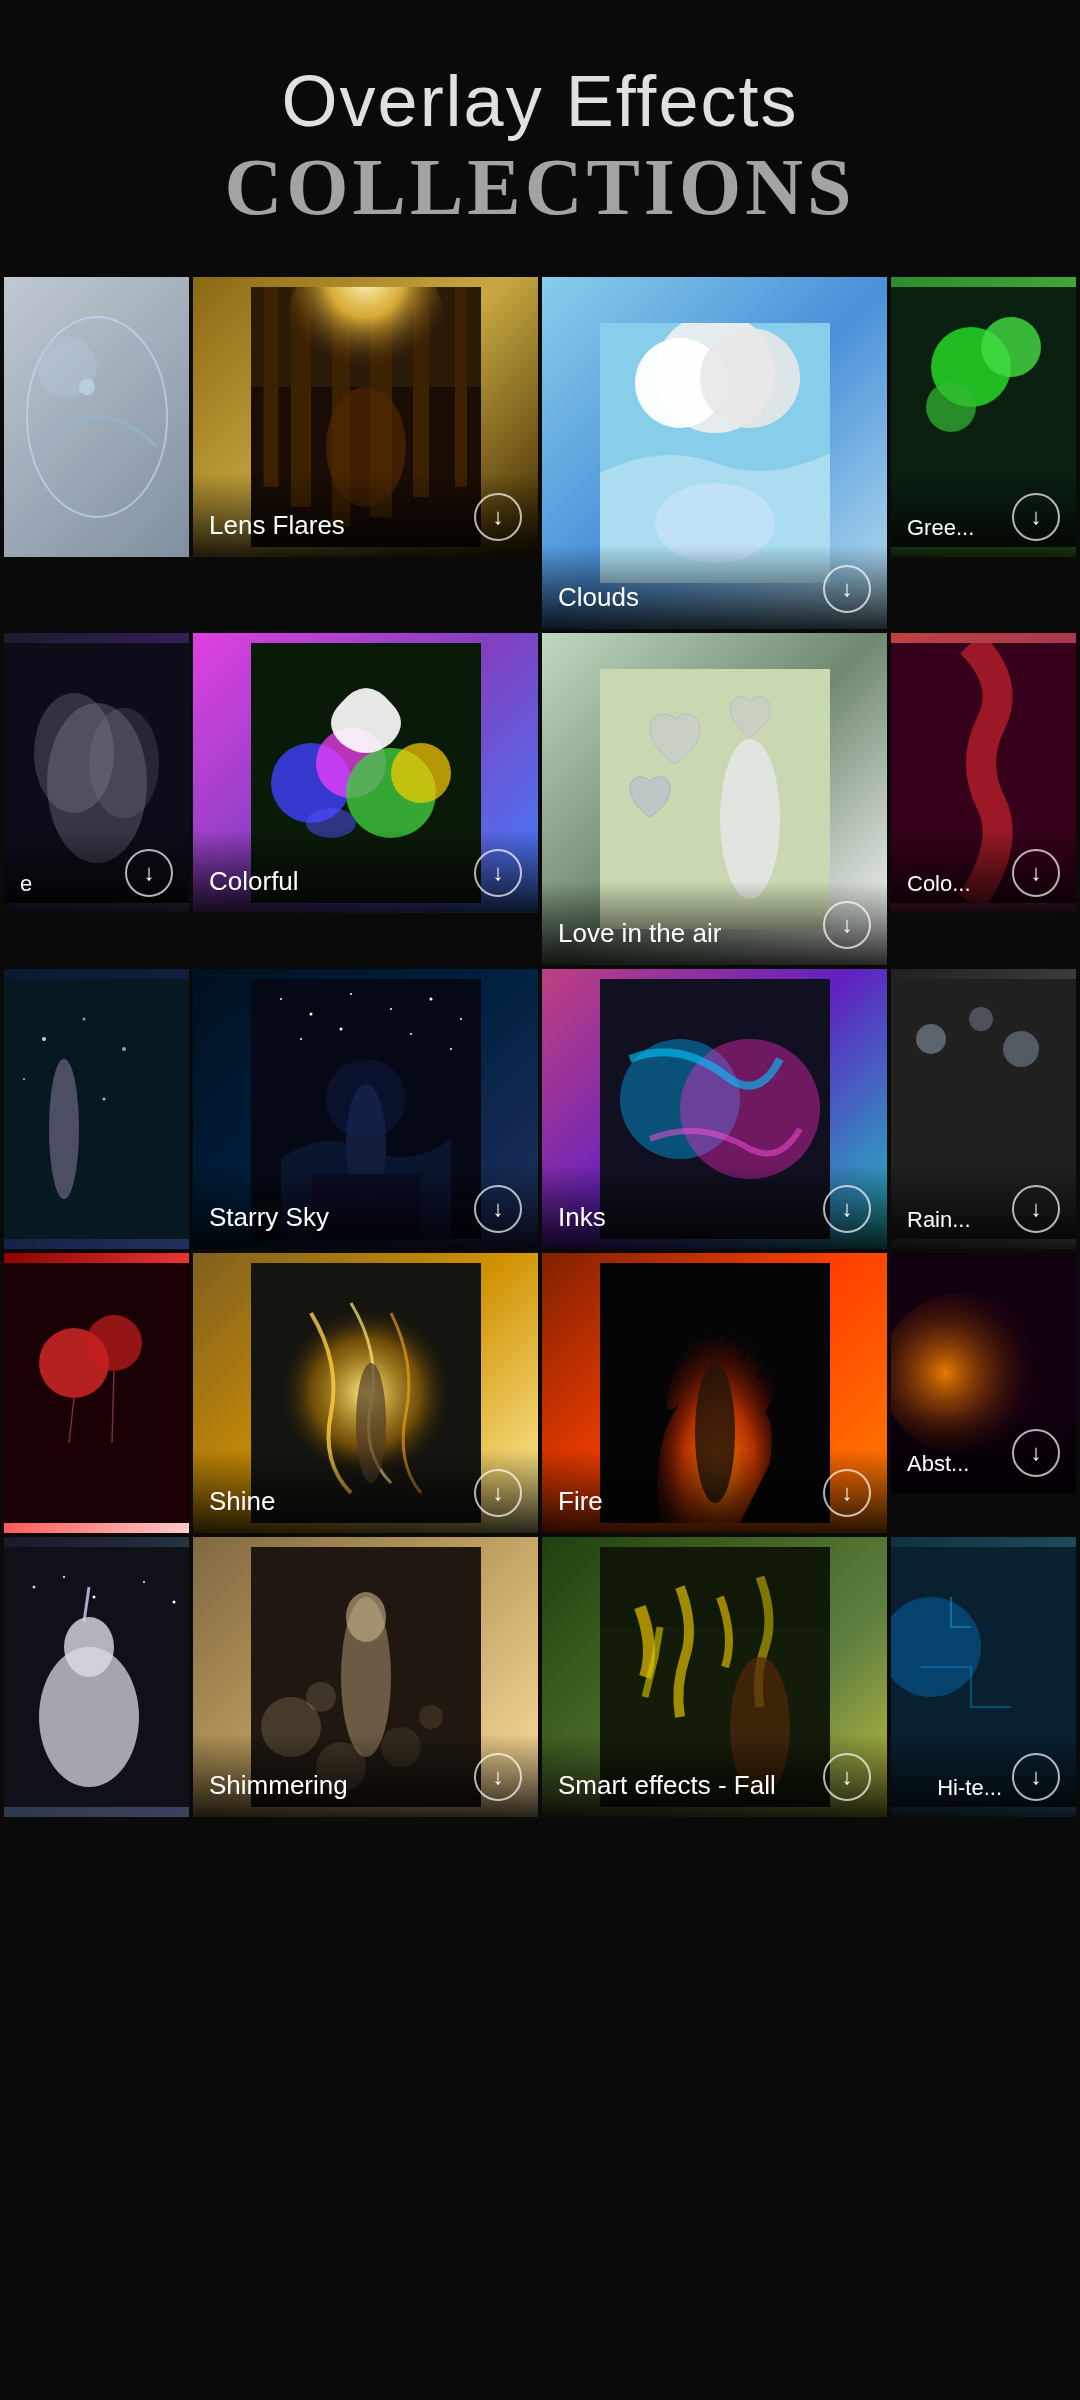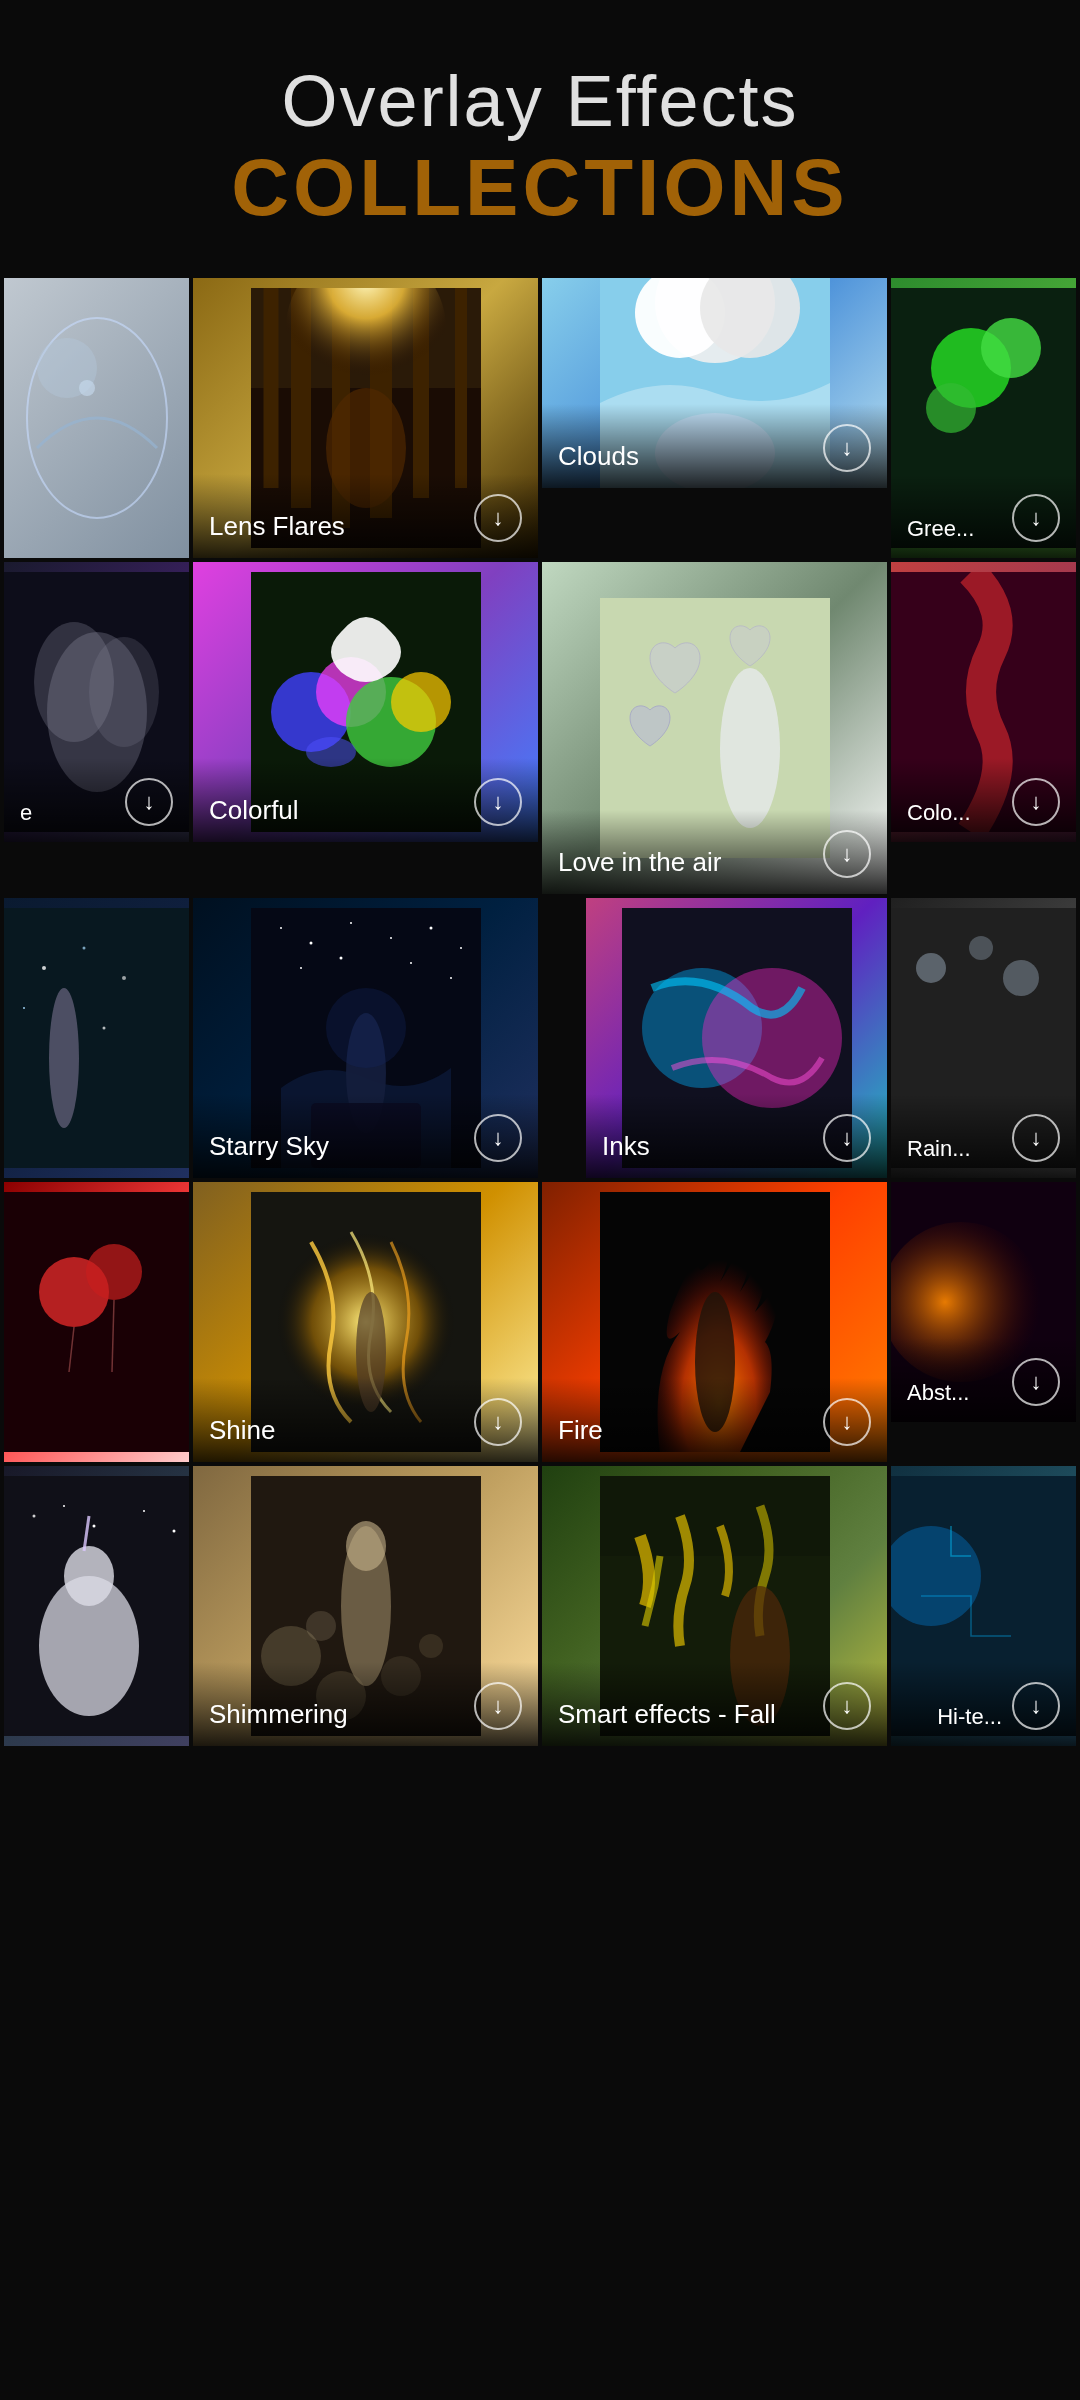"COLLECTIONS" .page-header .title-line2 { color: #a16207 -> #a3a3a3; font-family: none -> Liberation Serif, serif }
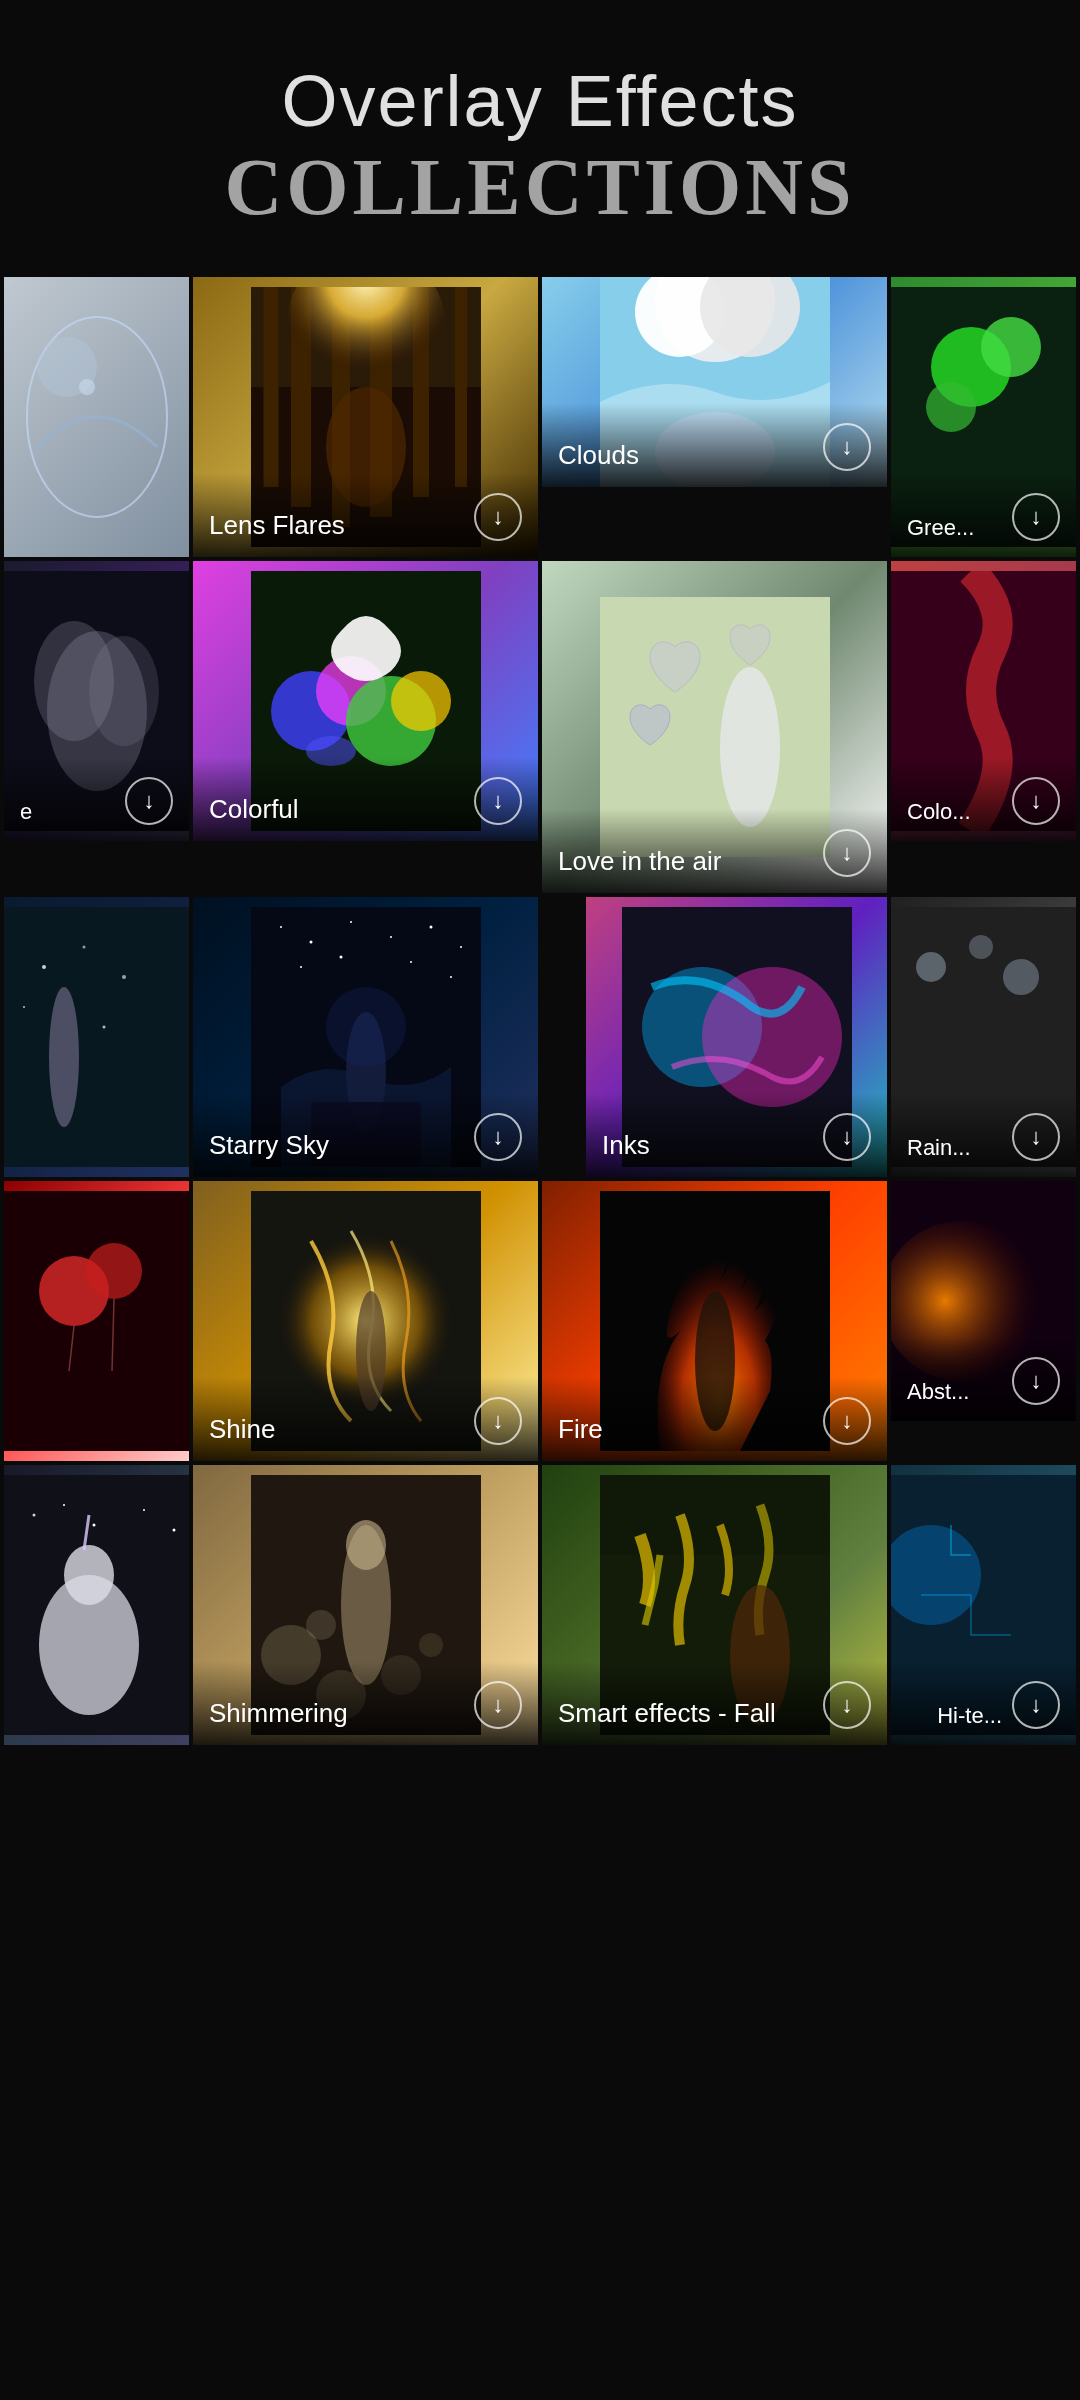"Clouds" div.card { height: 210px -> 352px }
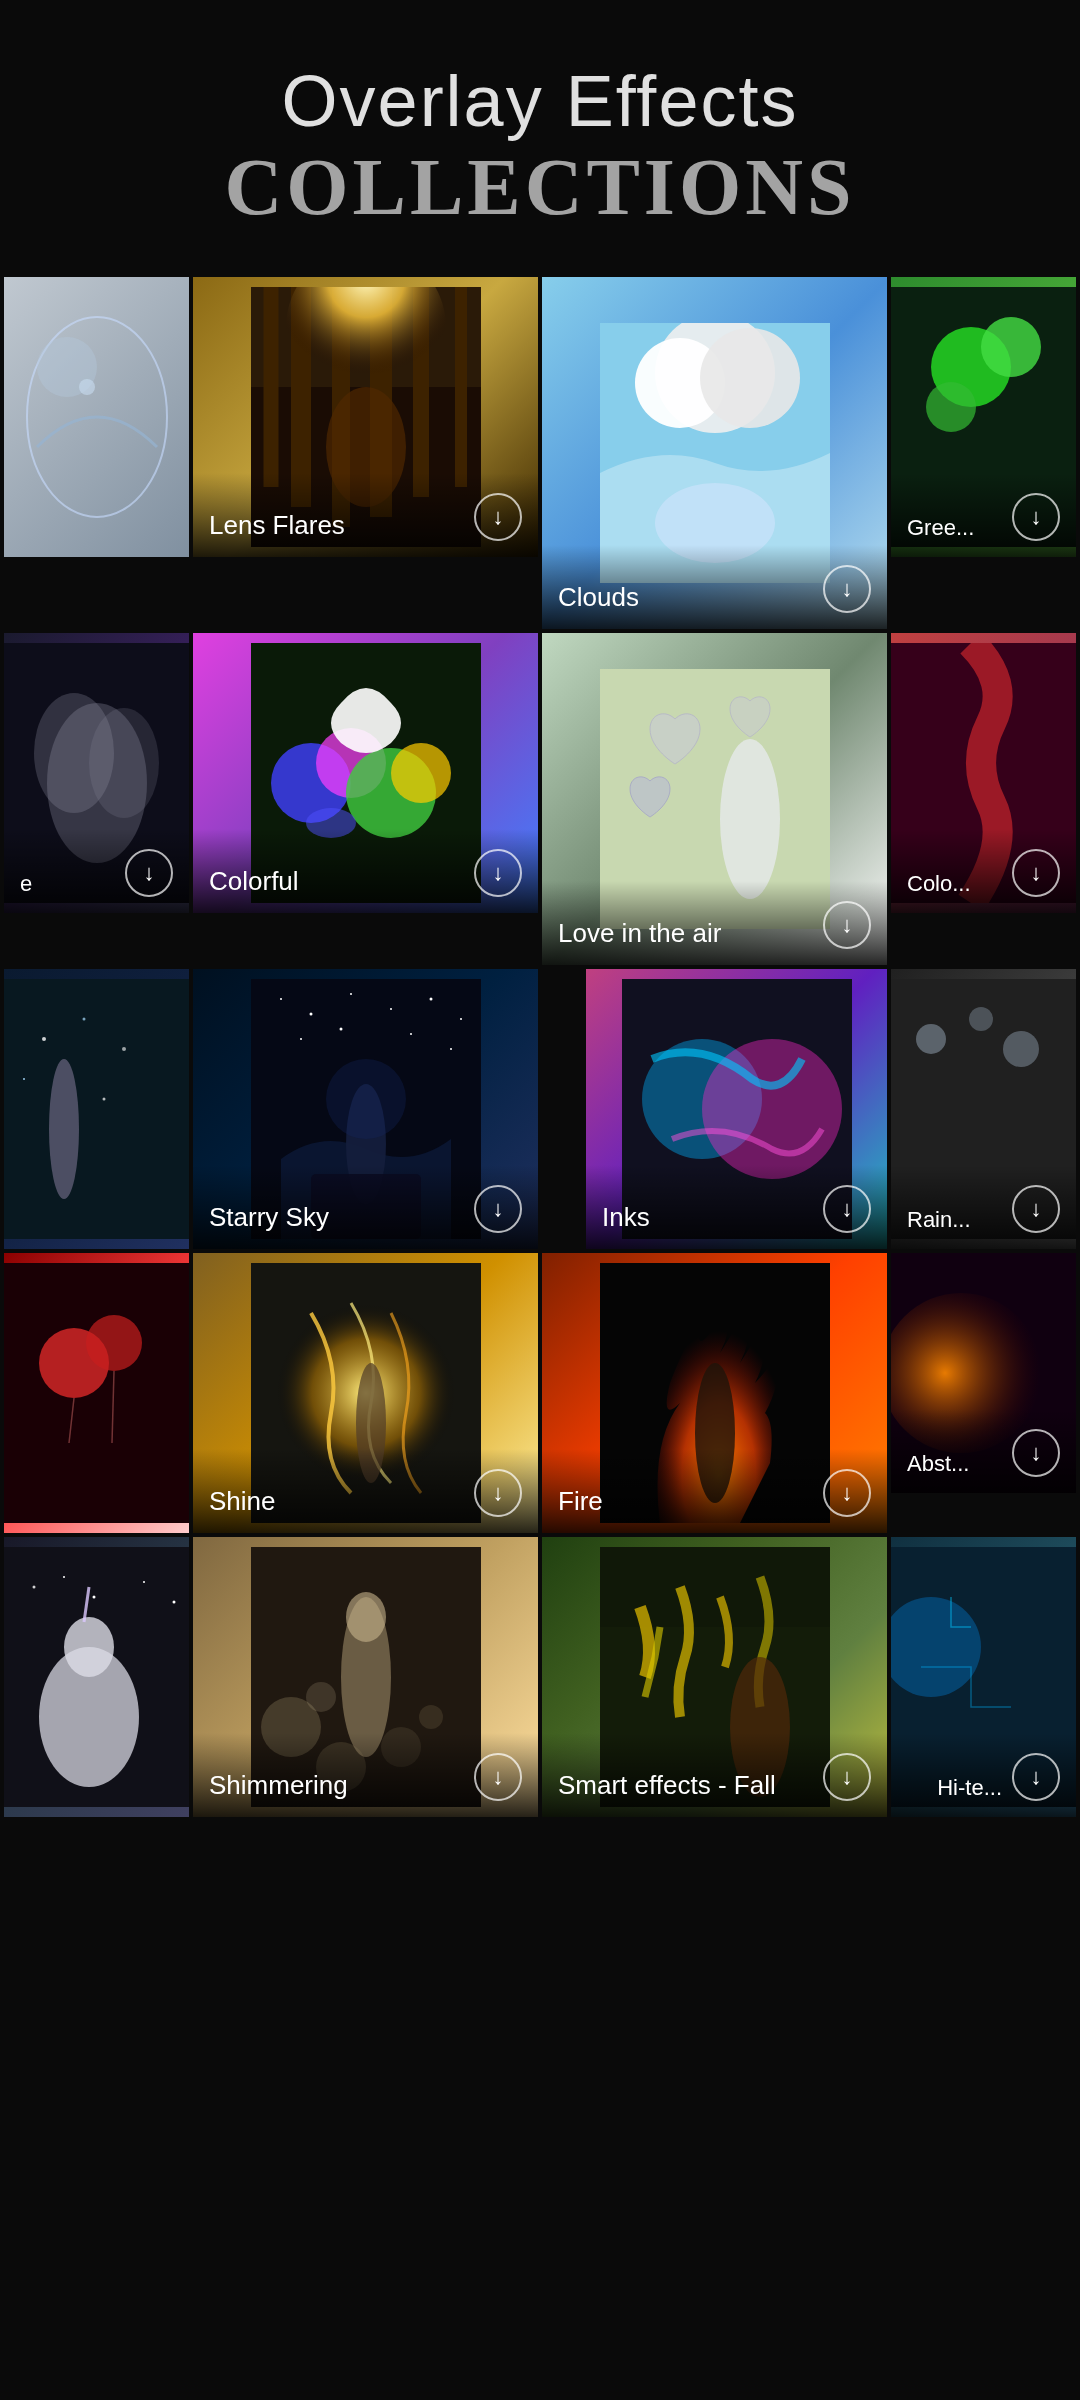"Inks" .card-bg-11 { margin-left: 44px -> none }
